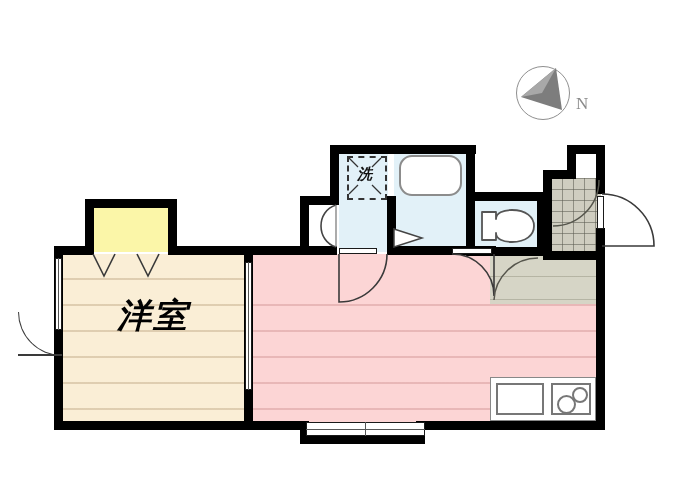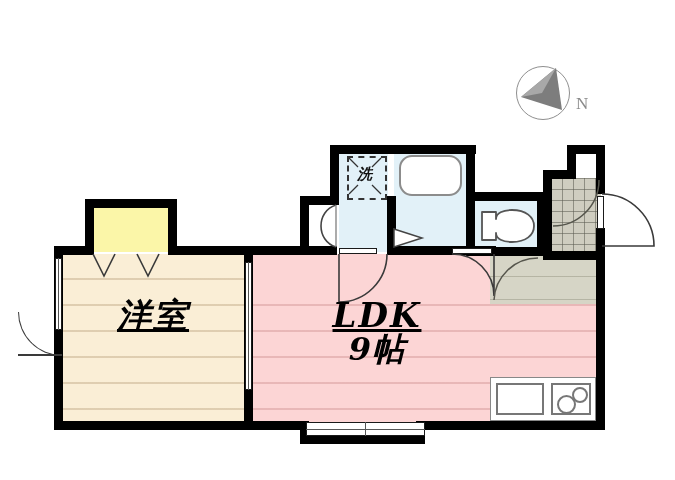"洋室" .rlabel .ln1 { text-decoration: underline -> none }
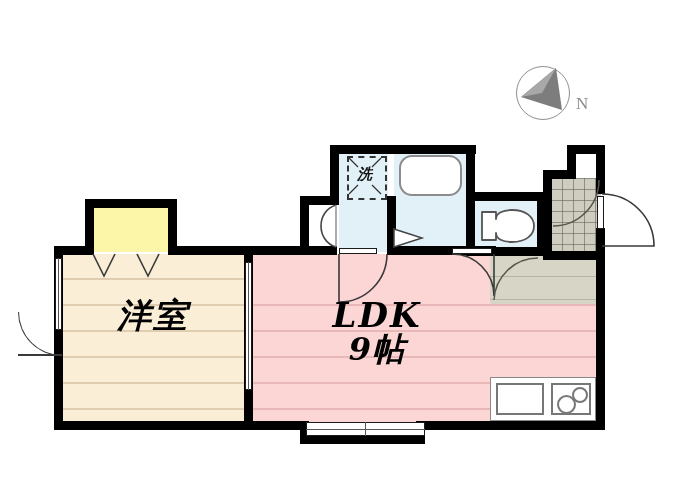"LDK" div.rlabel { html: <div> <div>LDK</div> <div>9帖</div> </div> -> none }
